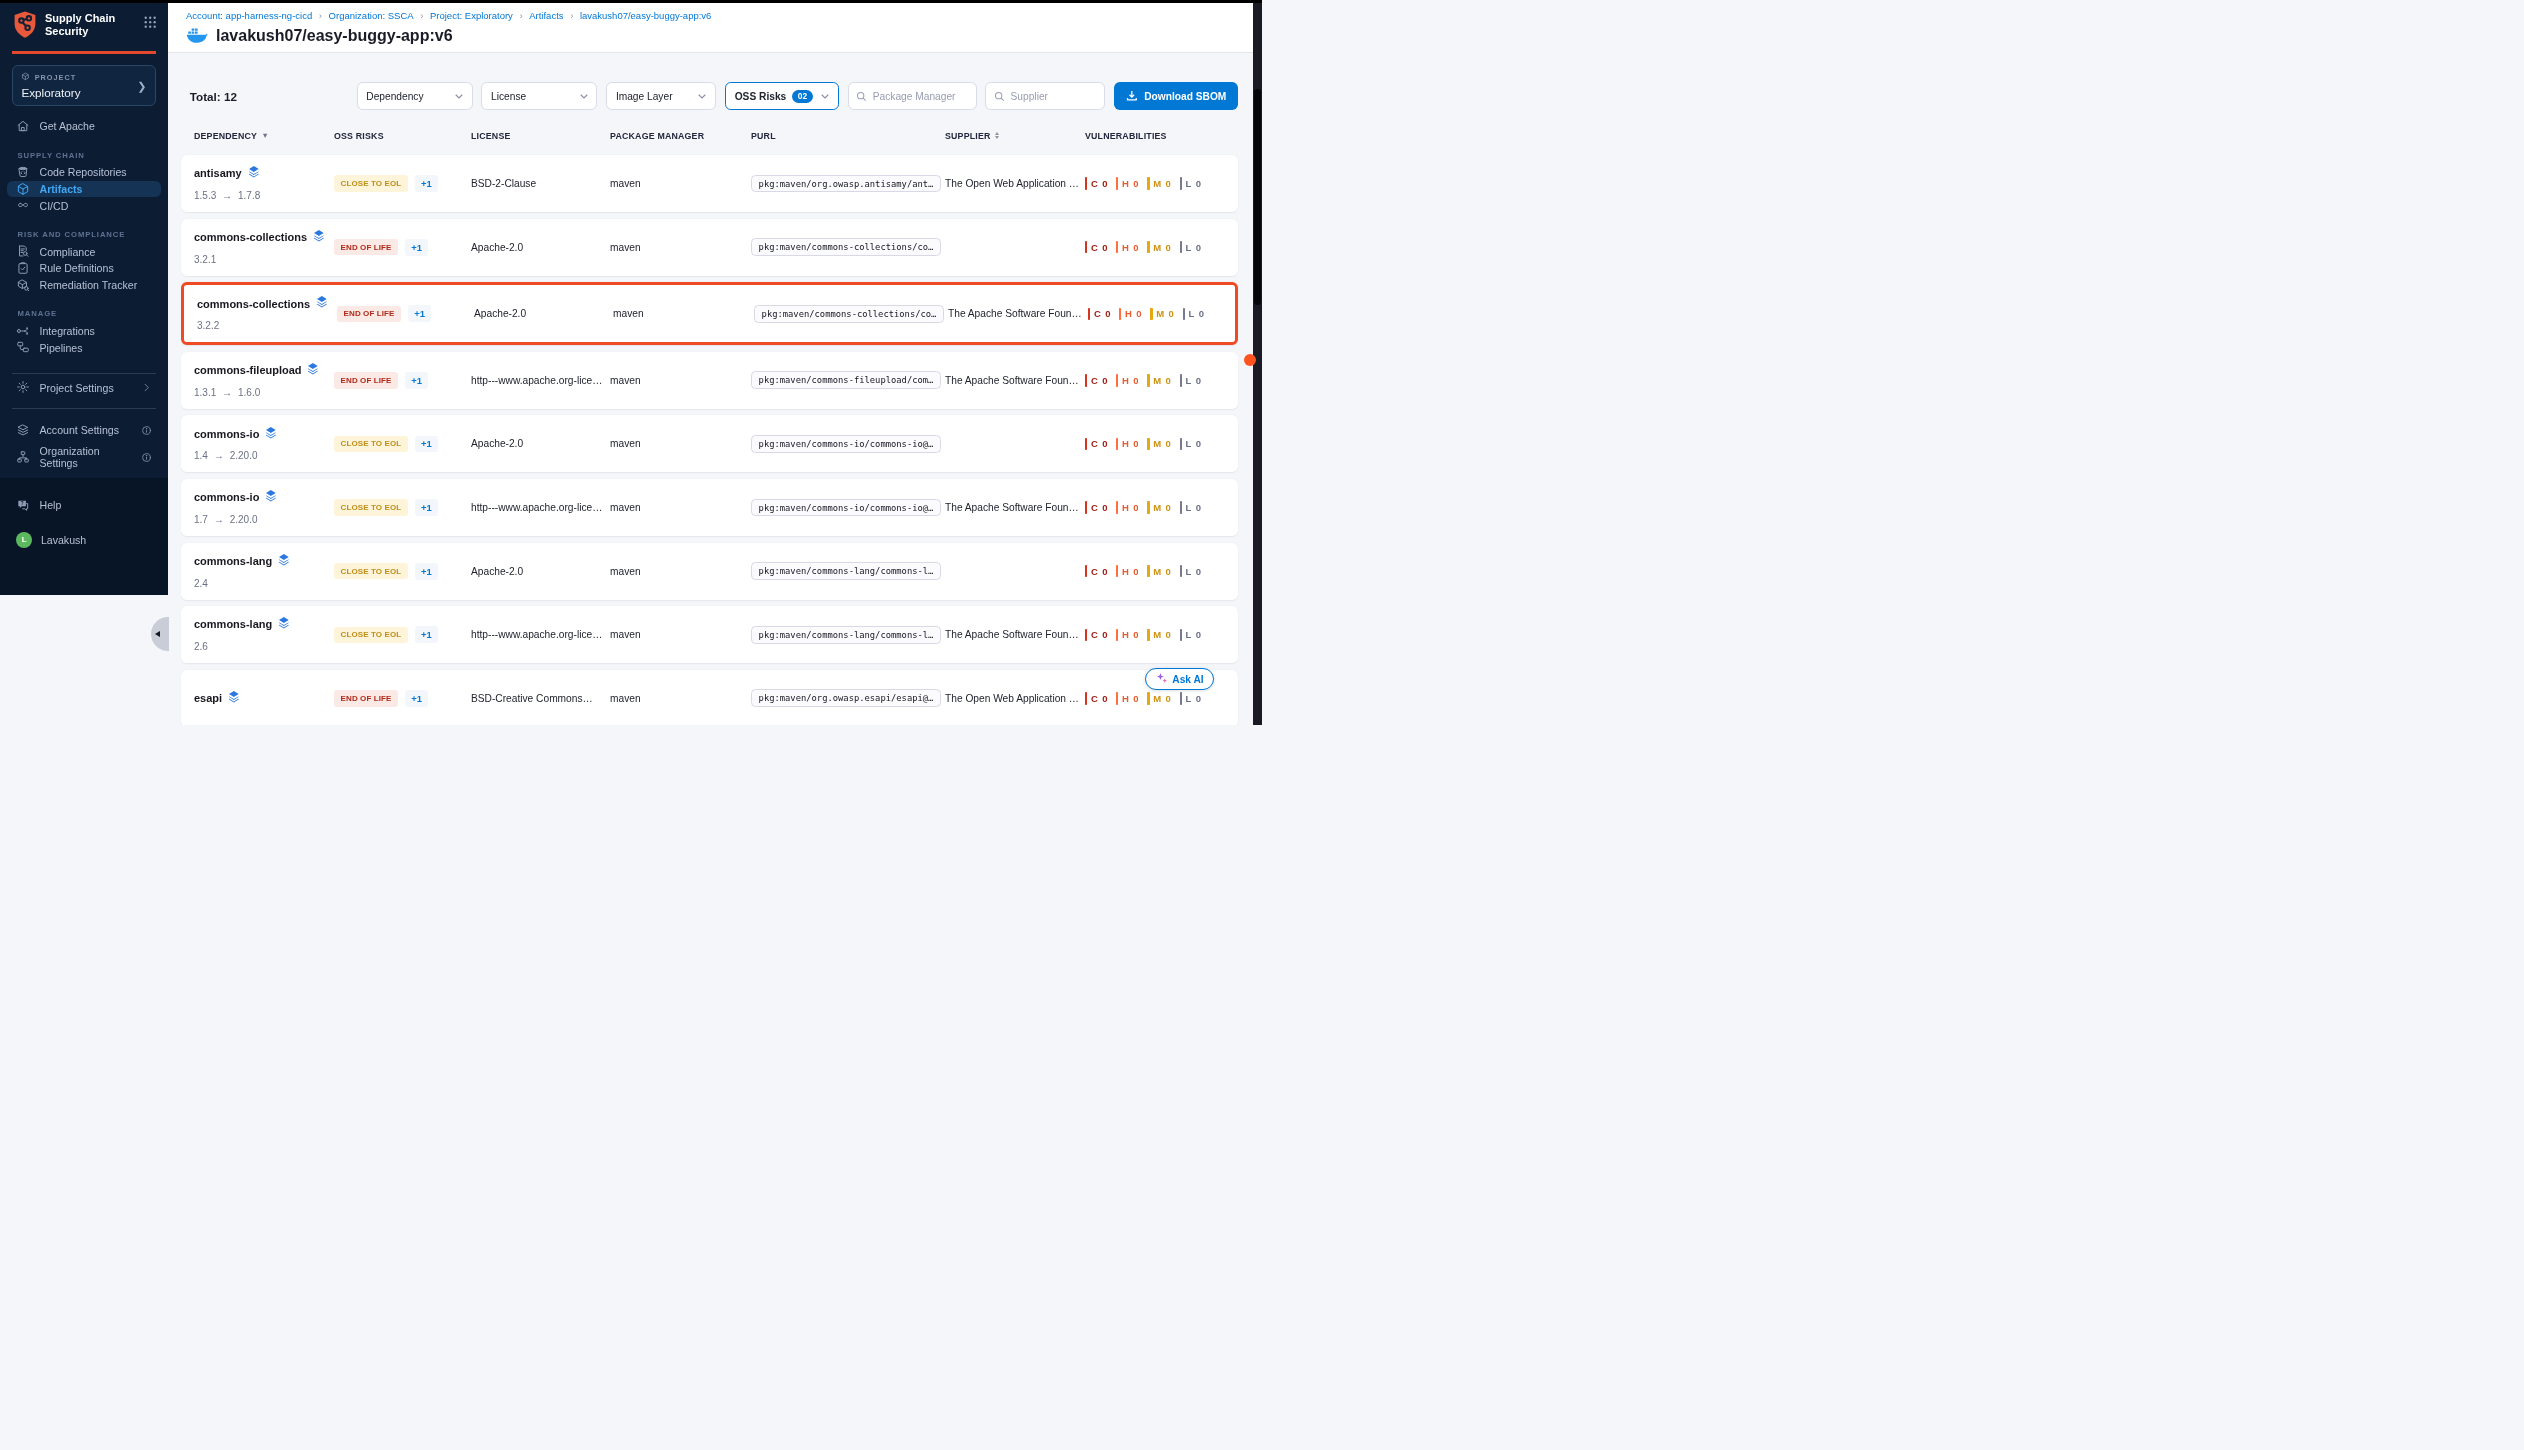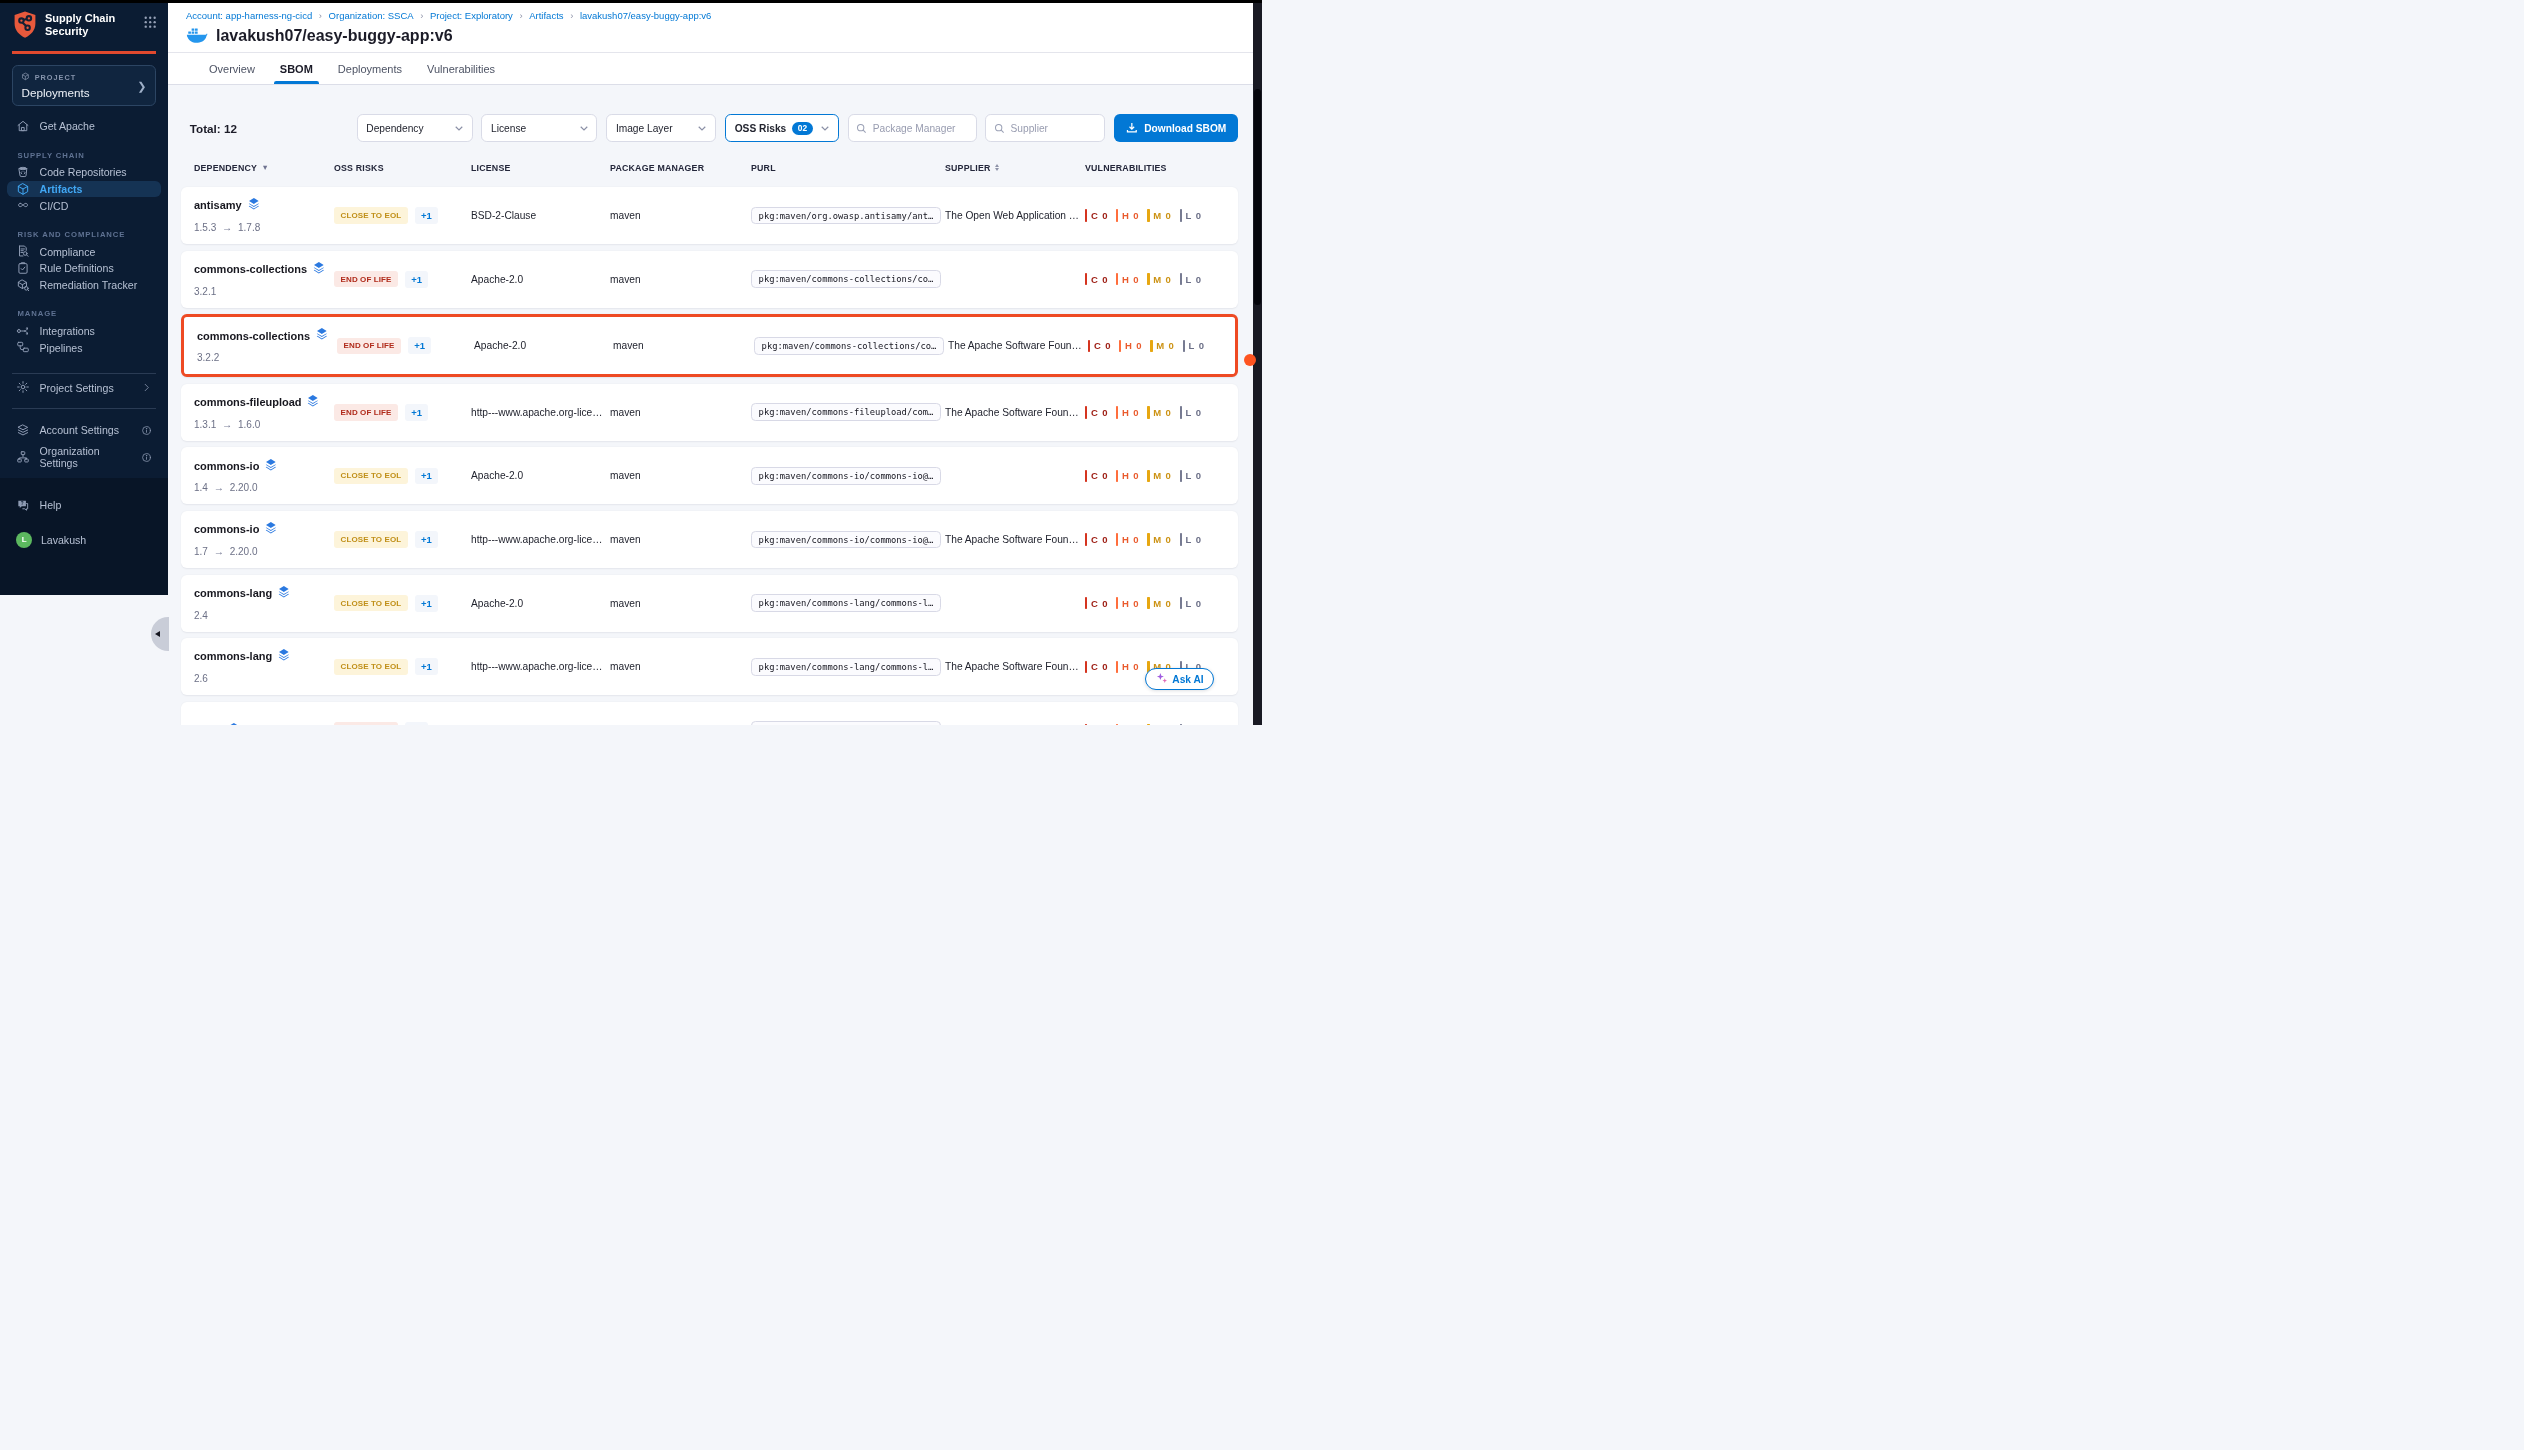"Overview" div.tabs { html: <div> <div>Overview</div> <div>SBOM</div> <div>Deployments</div> <div>Vulnerabilities</div> </div> -> none }
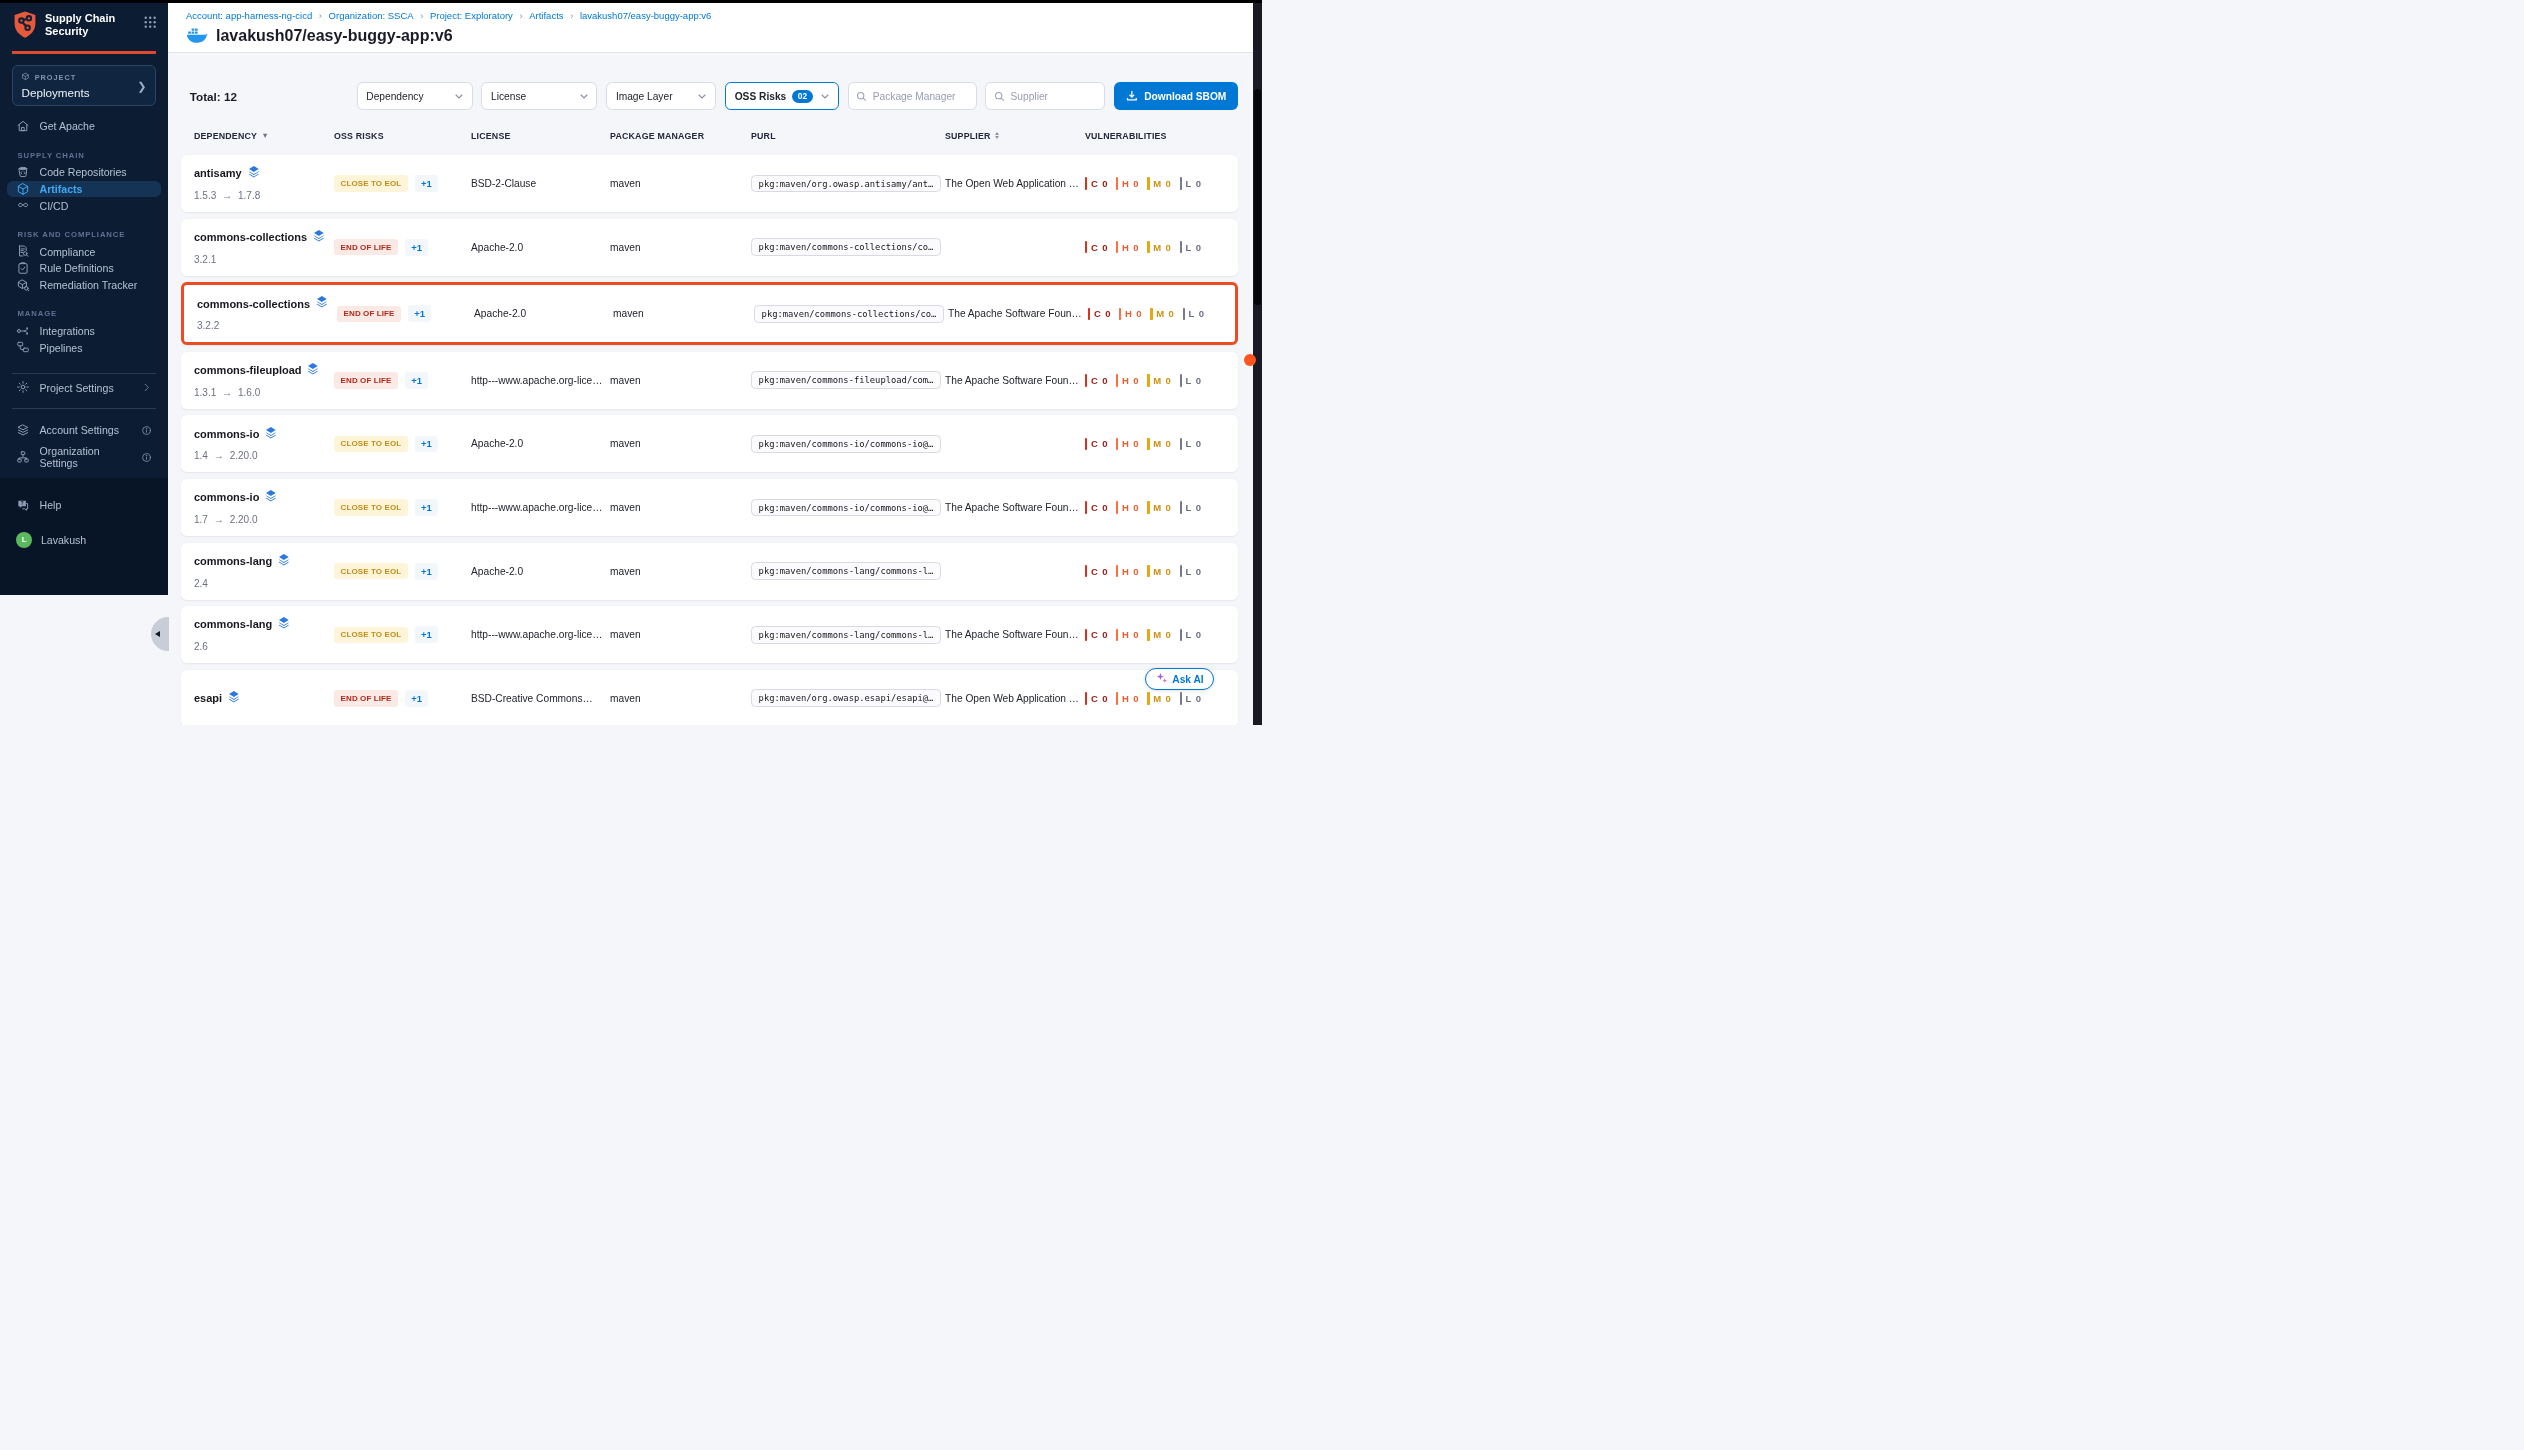"Deployments" div.proj-name { text: Deployments -> Exploratory }
